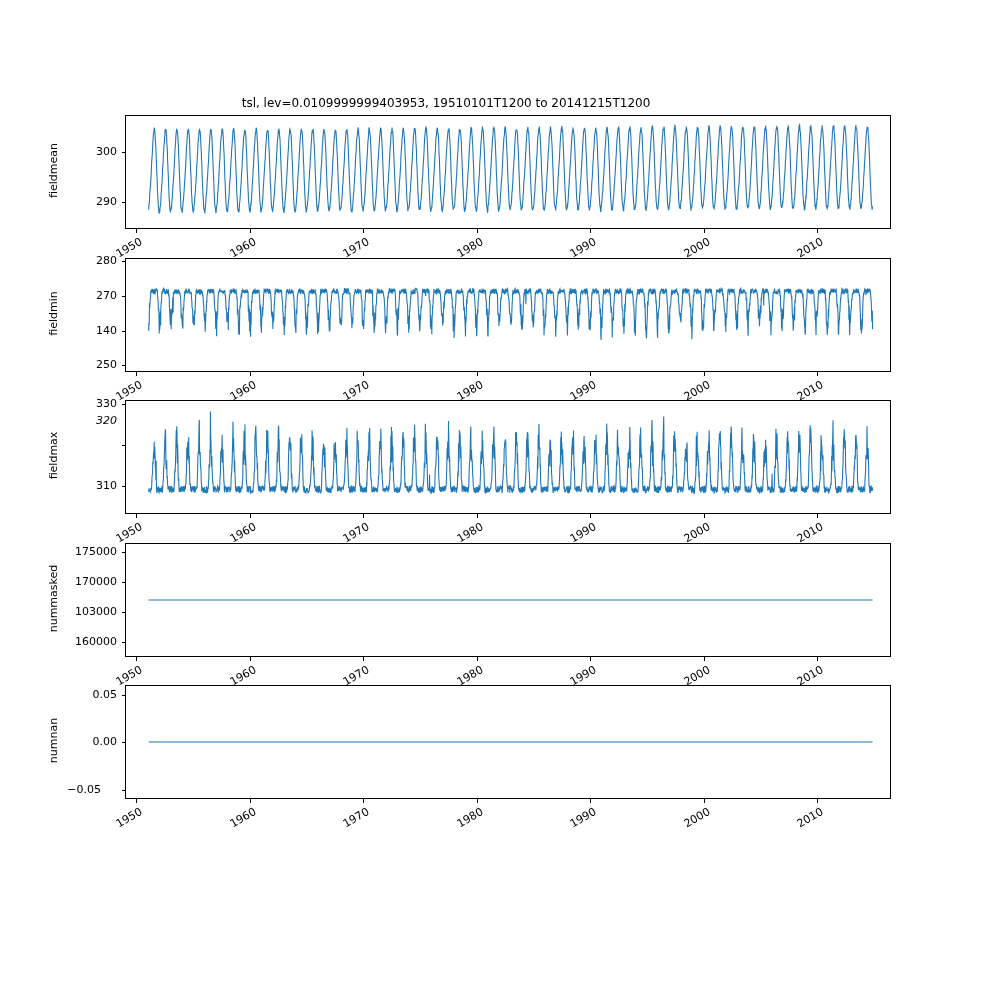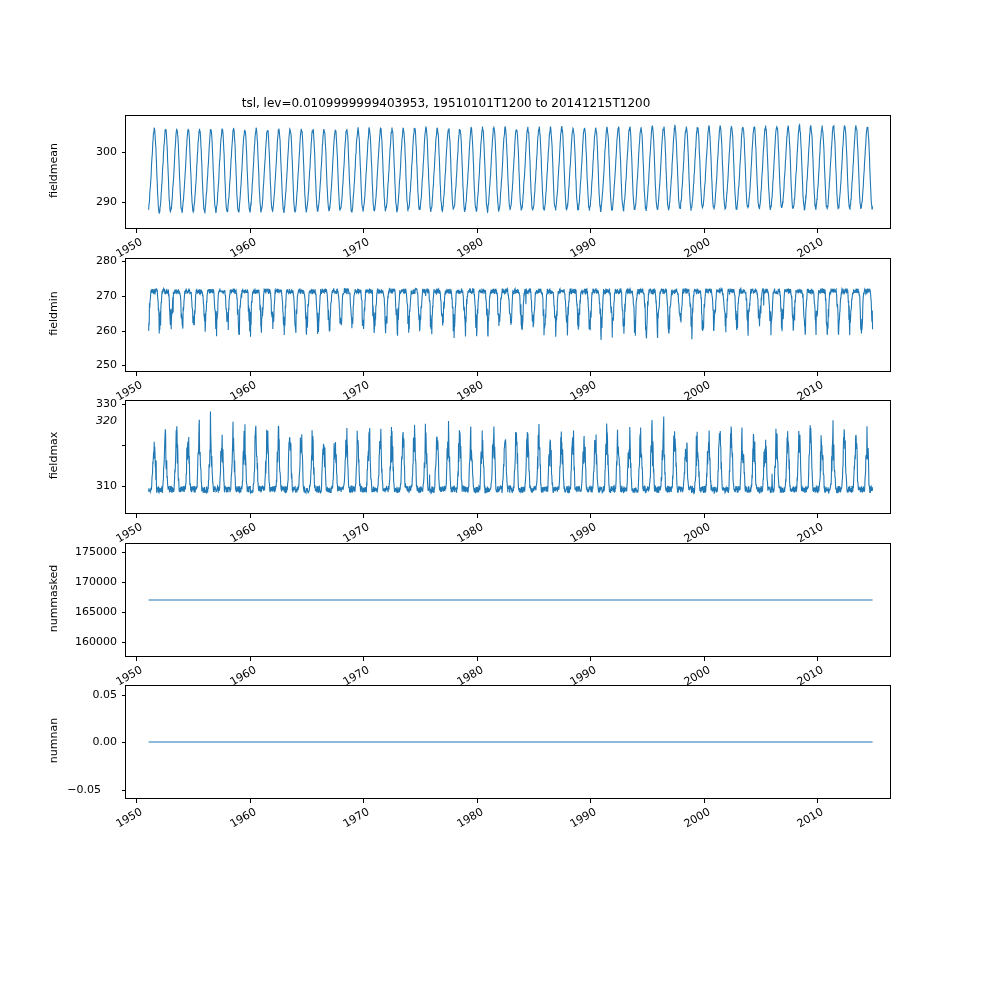"260" div.ytick { text: 260 -> 140 }
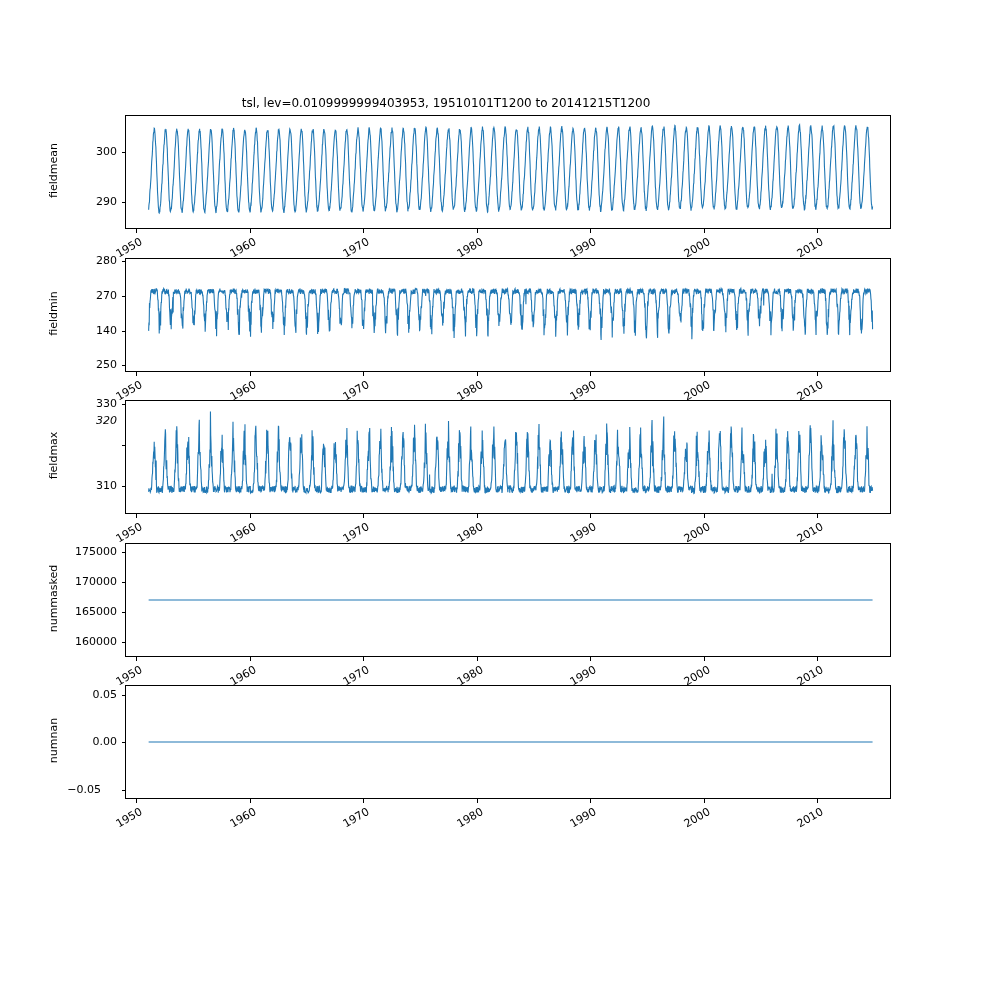"165000" div.ytick { text: 165000 -> 103000 }
